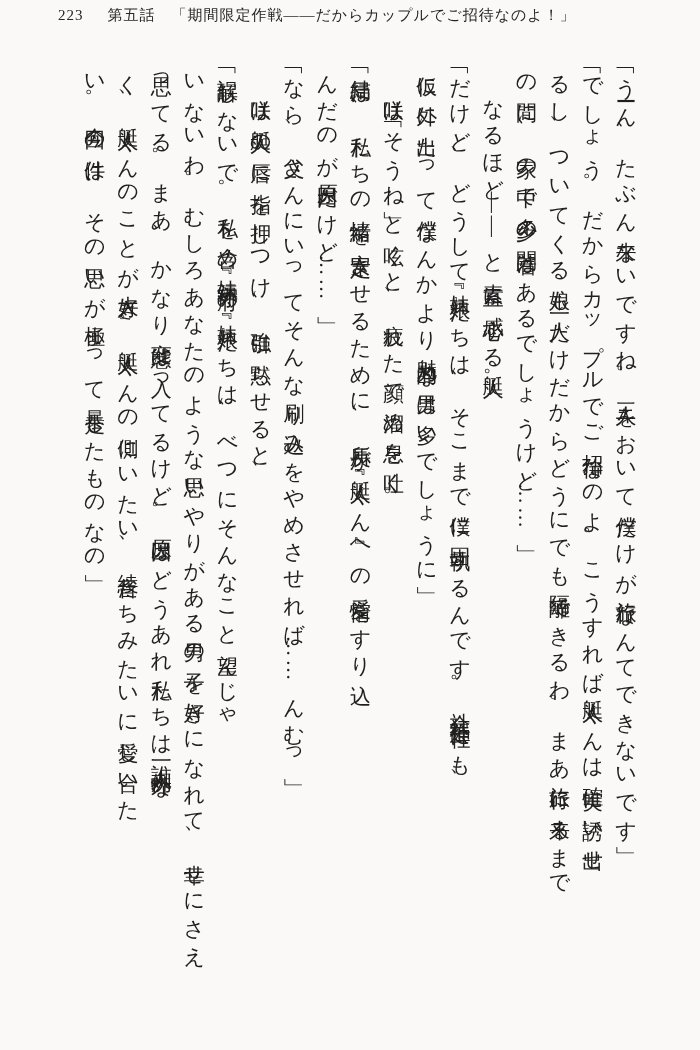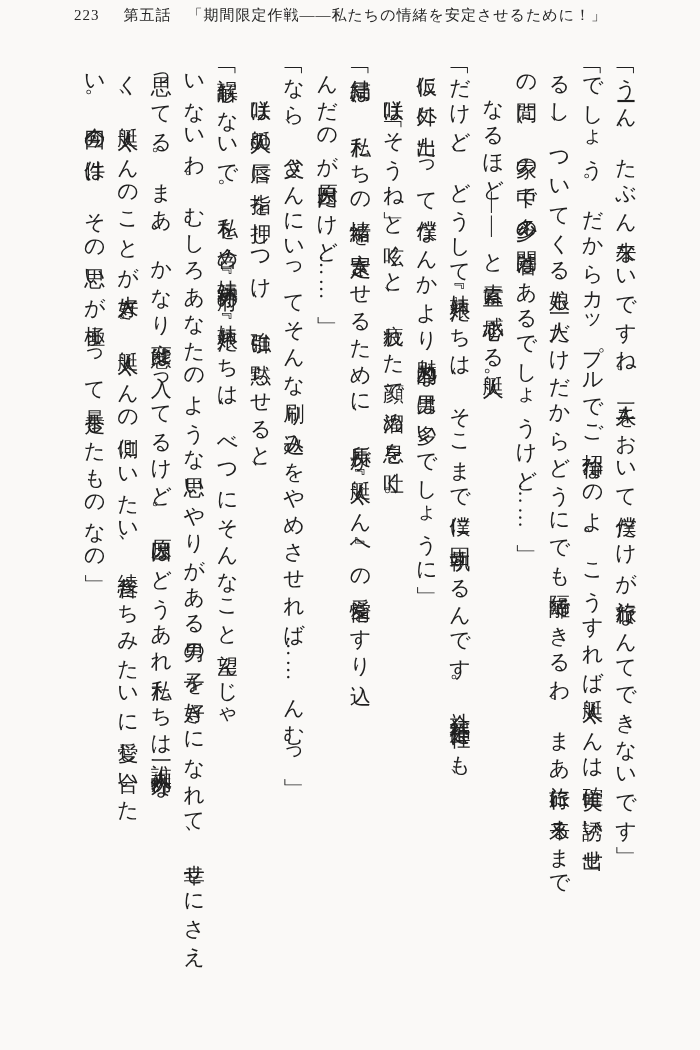"223" .running-head { left: 74px -> 58px }
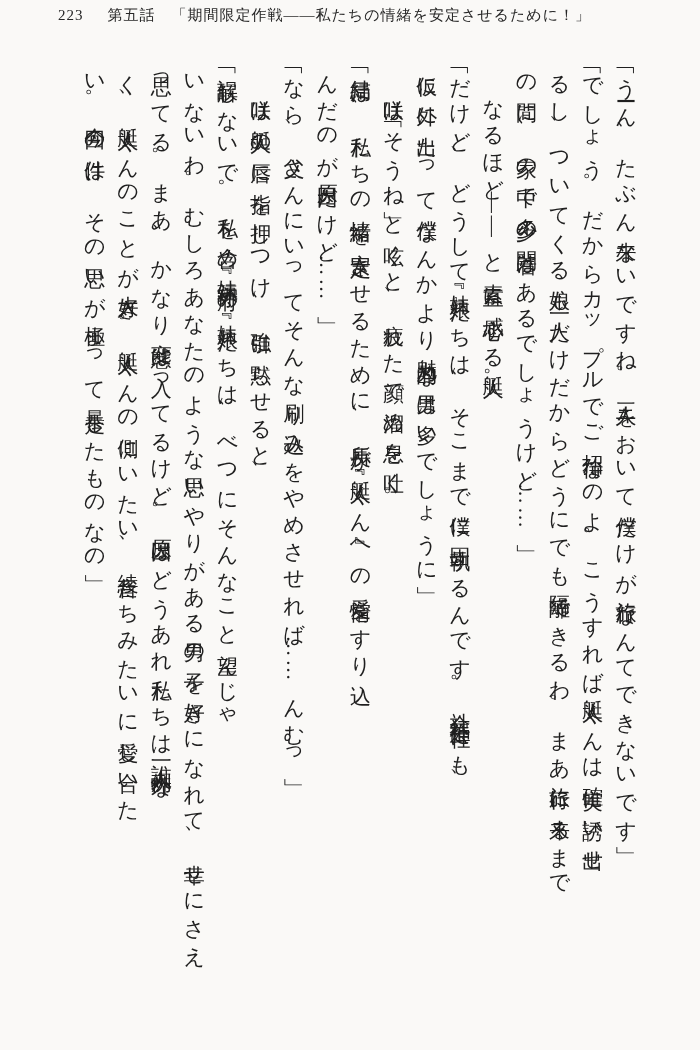"第五話 「期間限定作戦――私たちの情緒を安定させるために！」" span { text: 私たちの情緒を安定させるために -> だからカップルでご招待なのよ }
